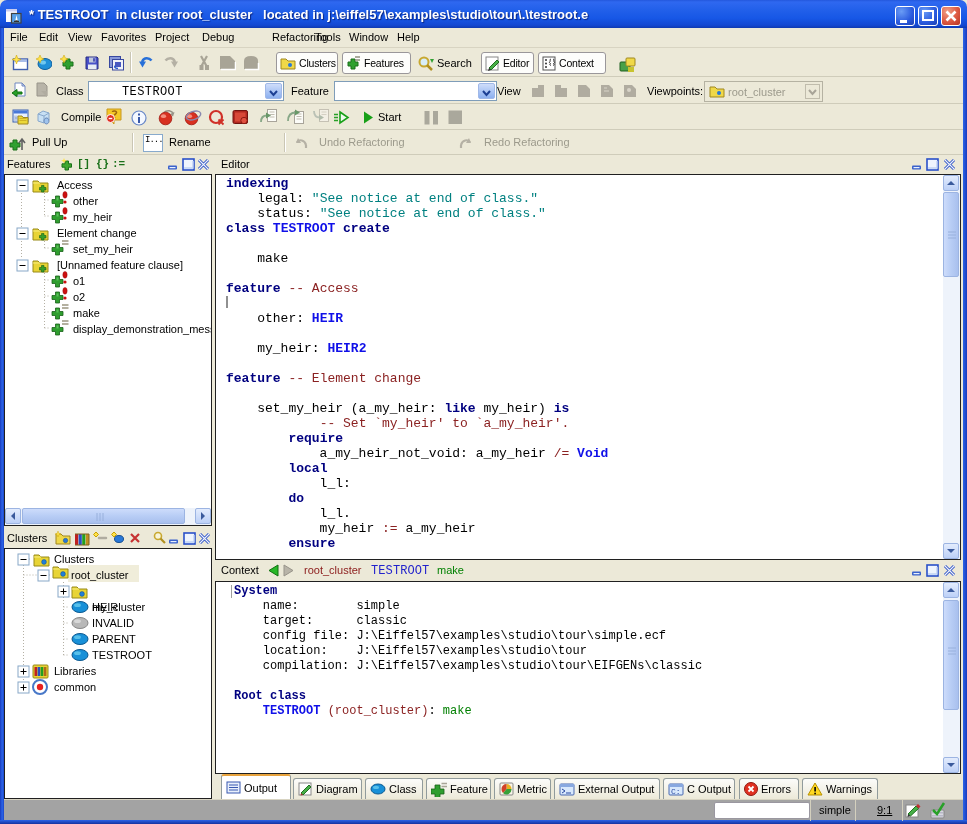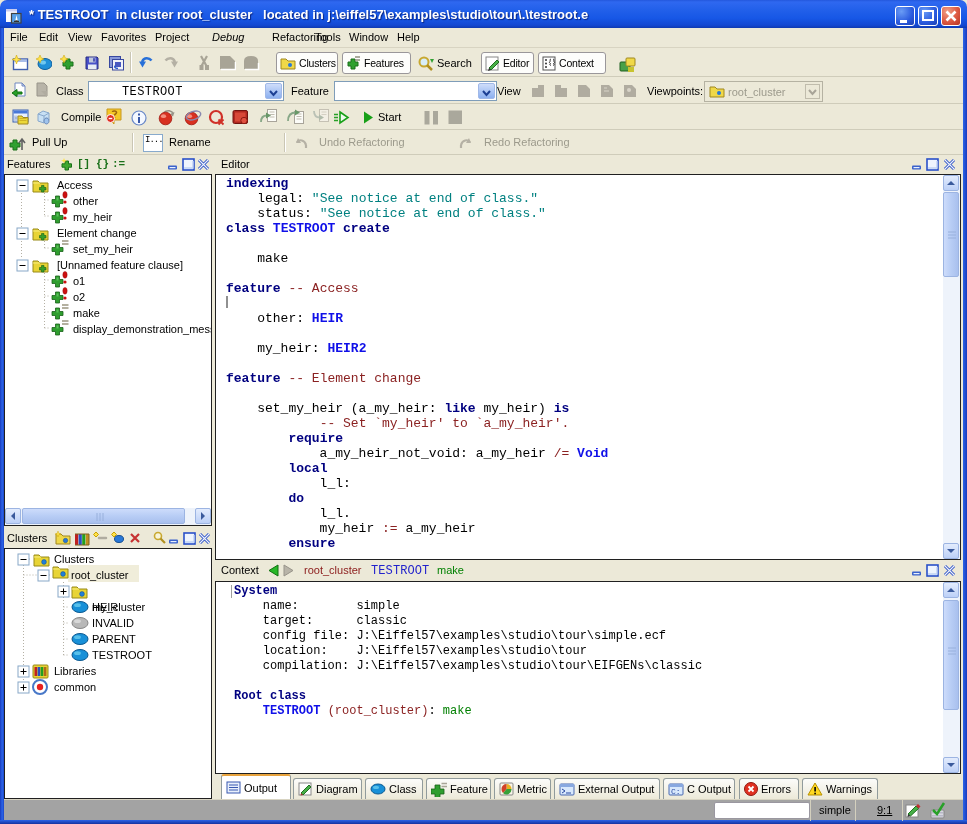"Debug" span.menuitem { font-style: italic -> none; left: 208px -> 198px }
